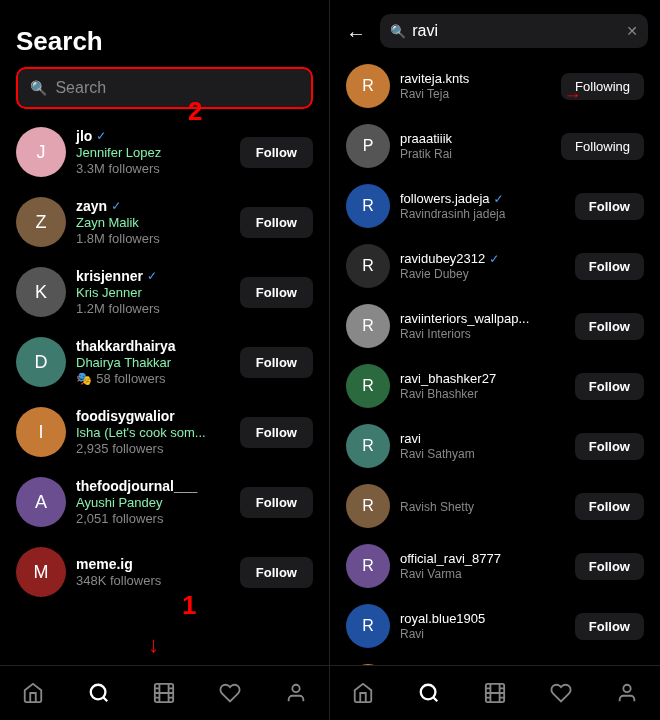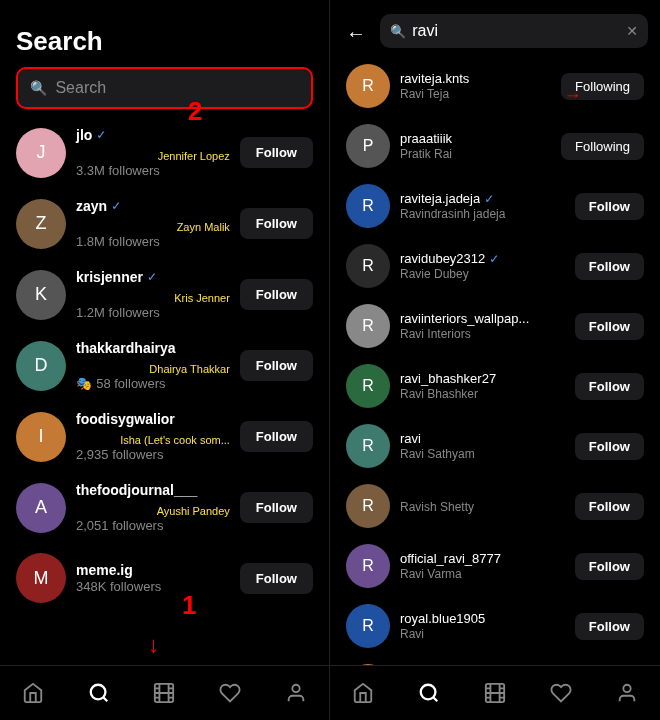"jlo" .user-info { text-align: right -> none }
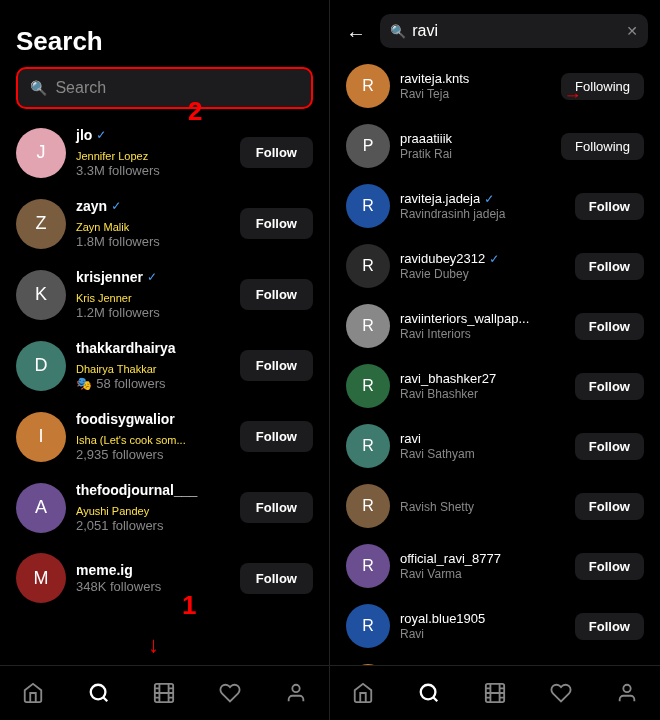"Jennifer Lopez" .real-name { color: #fde047 -> #86efac; font-size: 11px -> 13px; margin-top: 7px -> 1px }
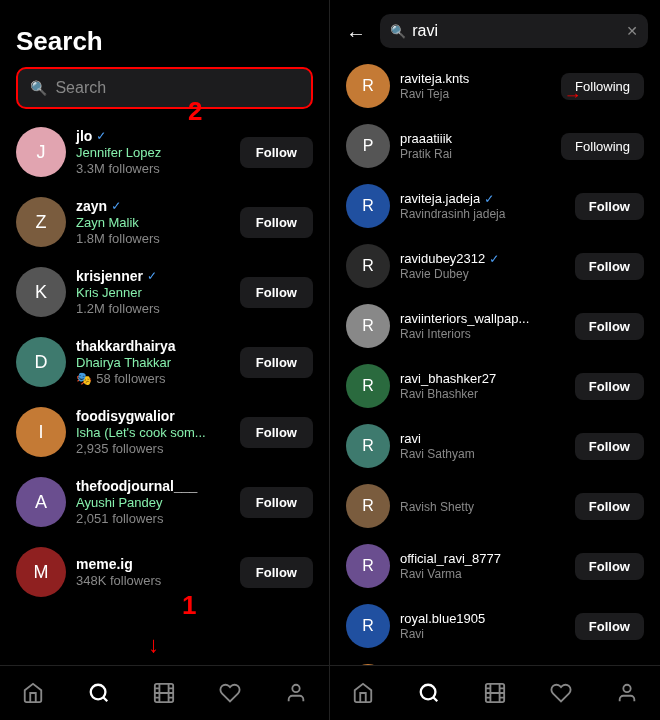"raviteja.jadeja" span.right-username { text: raviteja.jadeja -> followers.jadeja }
